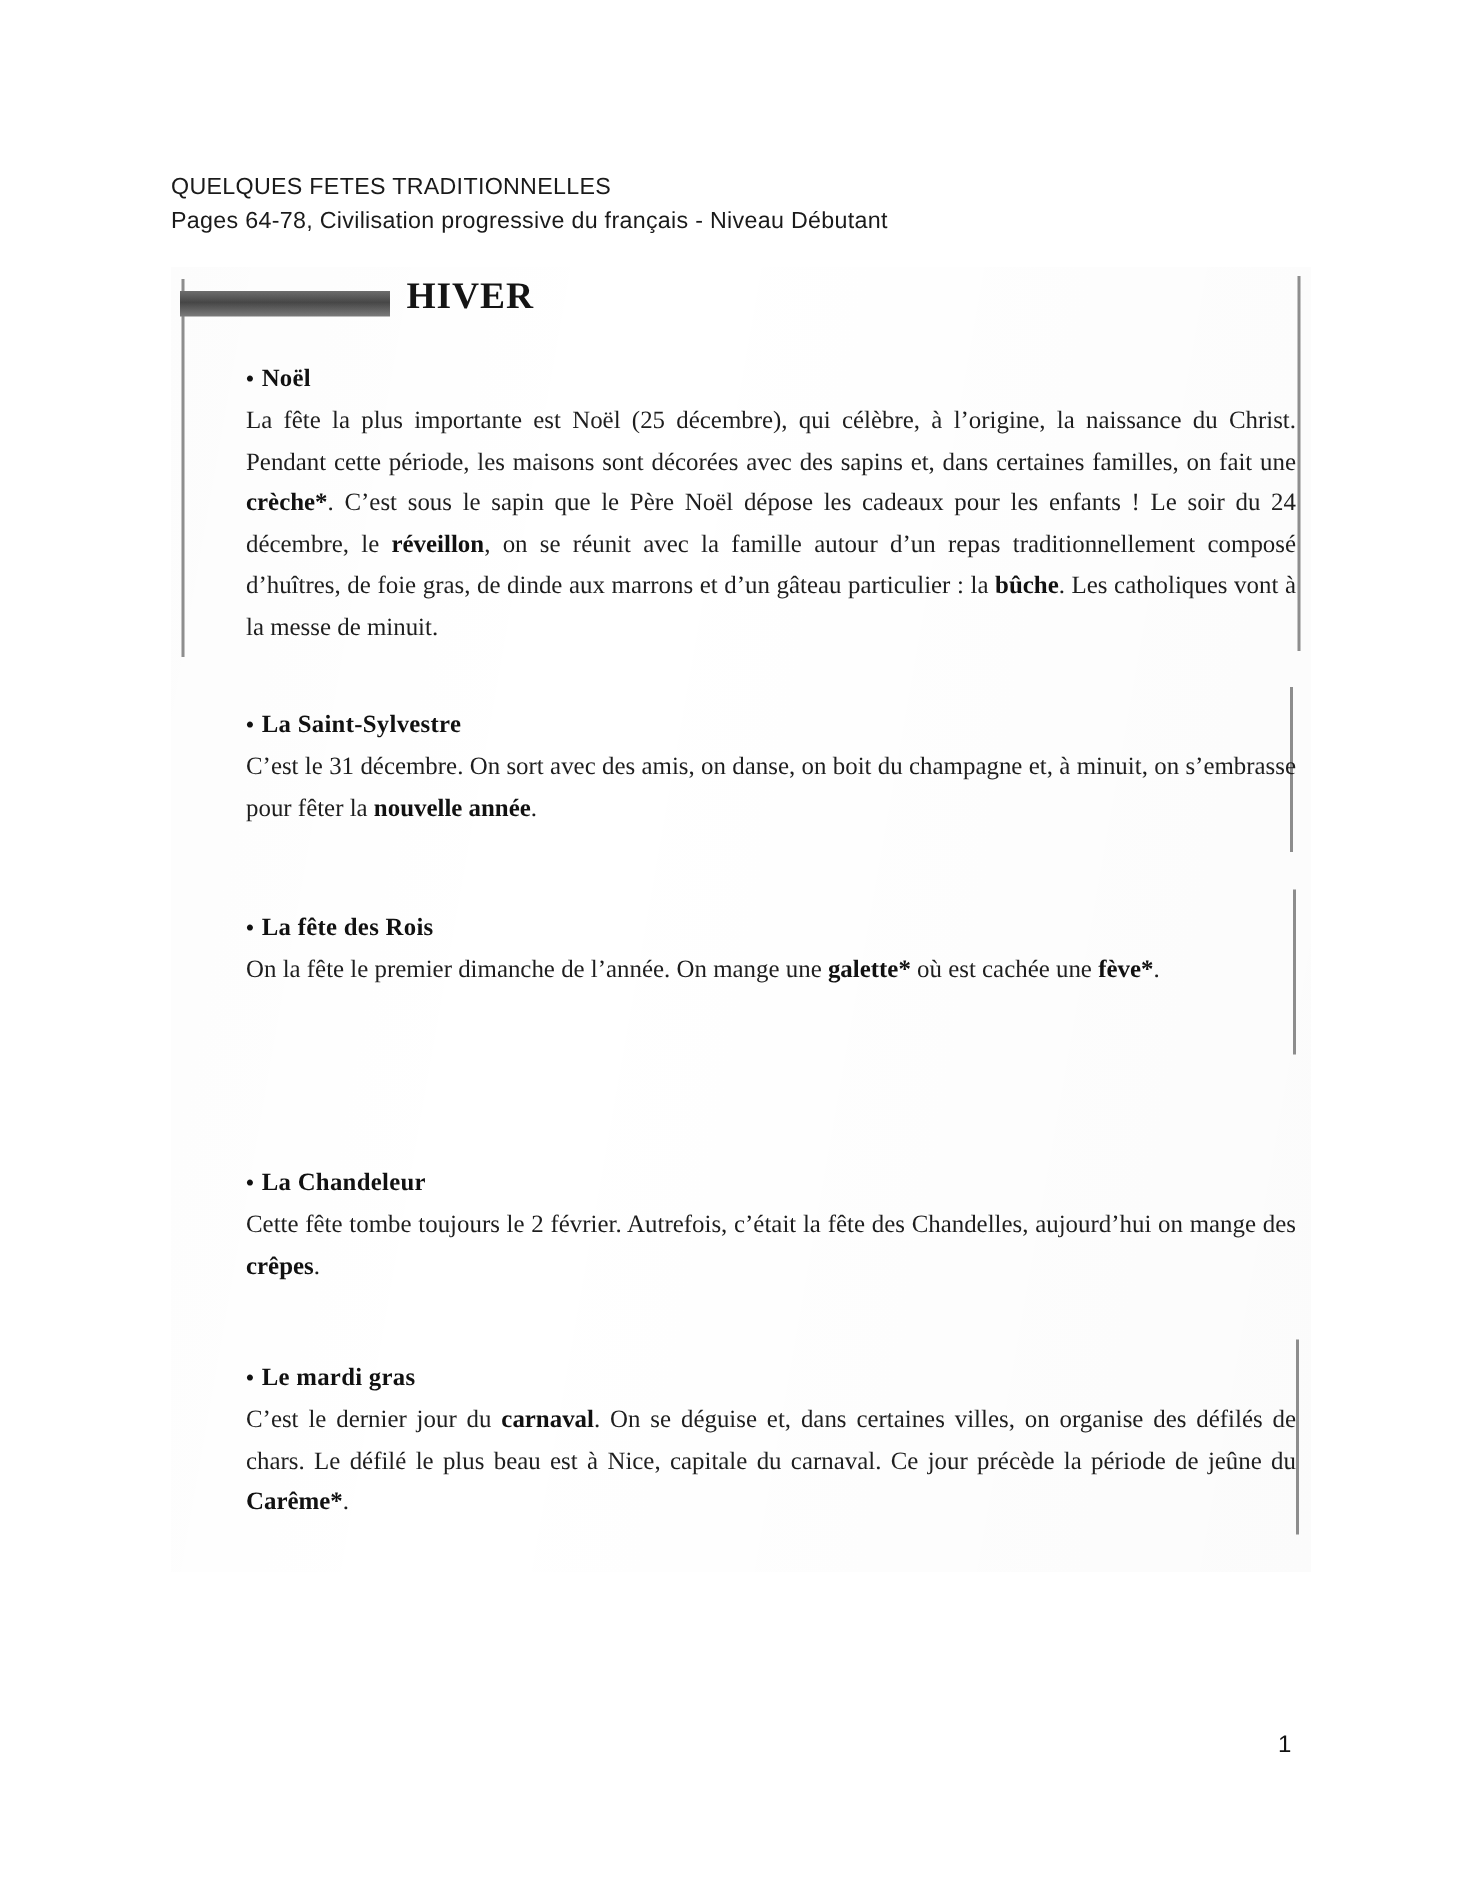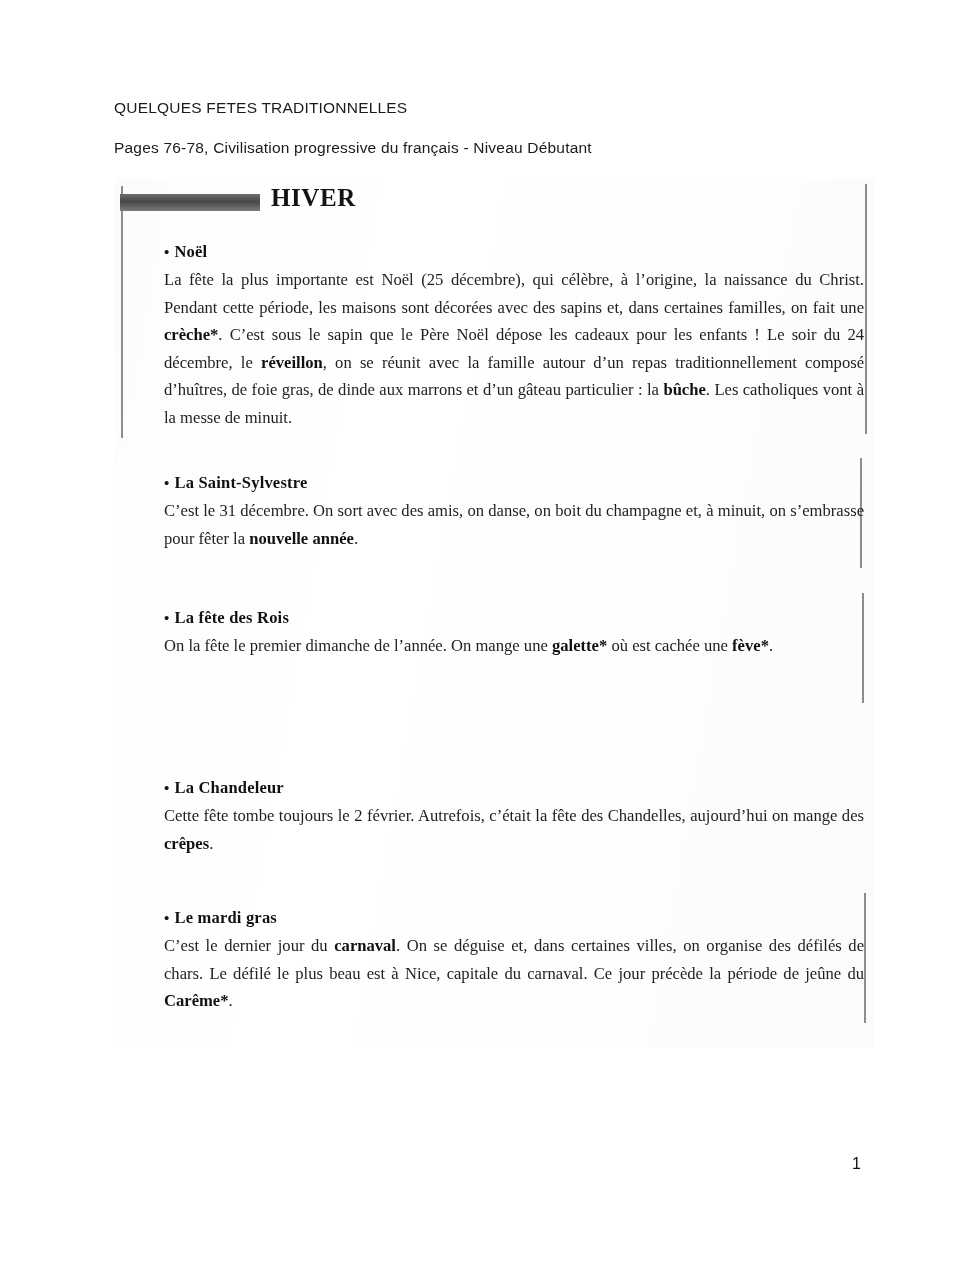"QUELQUES FETES TRADITIONNELLES" .hdr-line1 { top: 99px -> 116px }
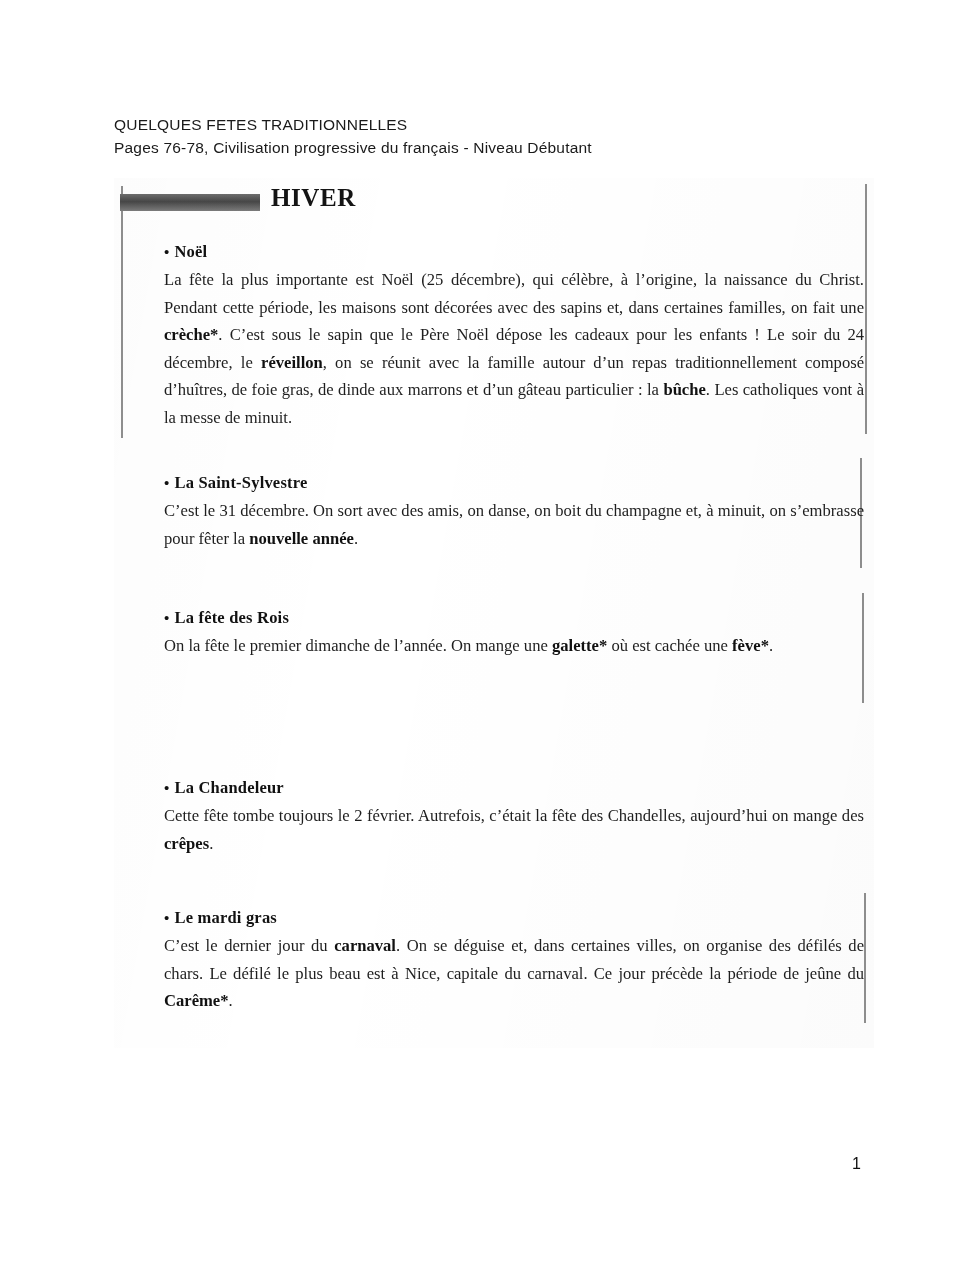"Pages 76-78," span { text: 76-78 -> 64-78 }
